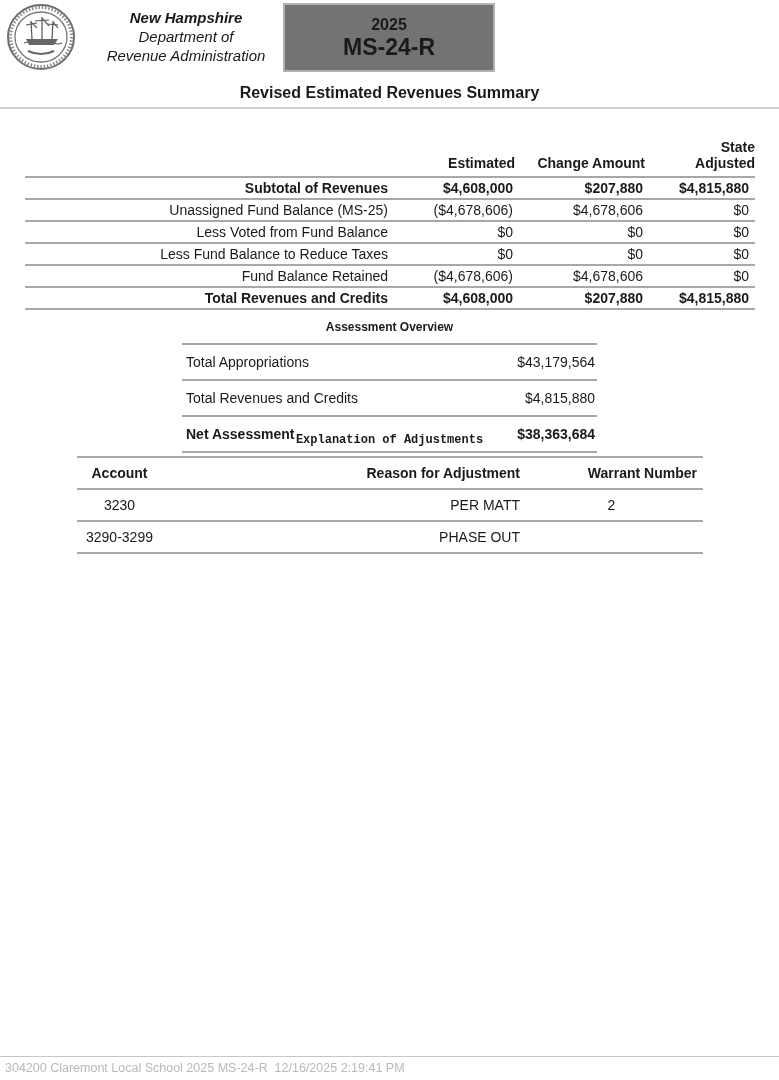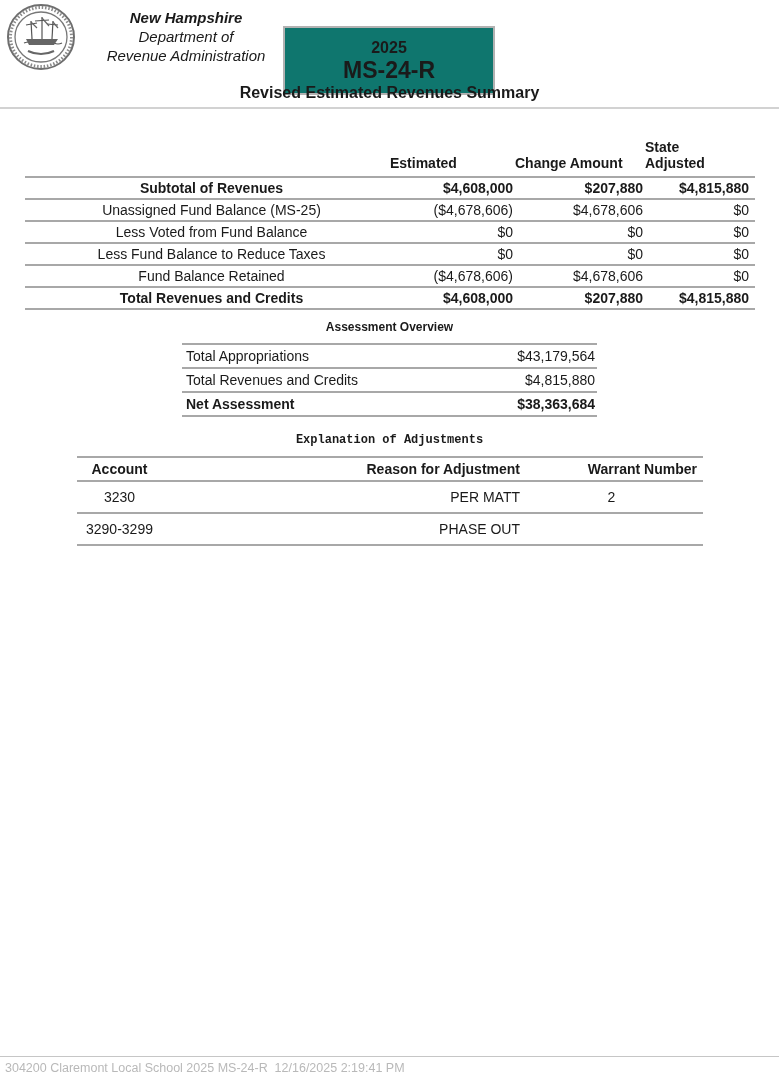"2025" .form-box { background: #0f766e -> #737373; margin-top: 23px -> none }
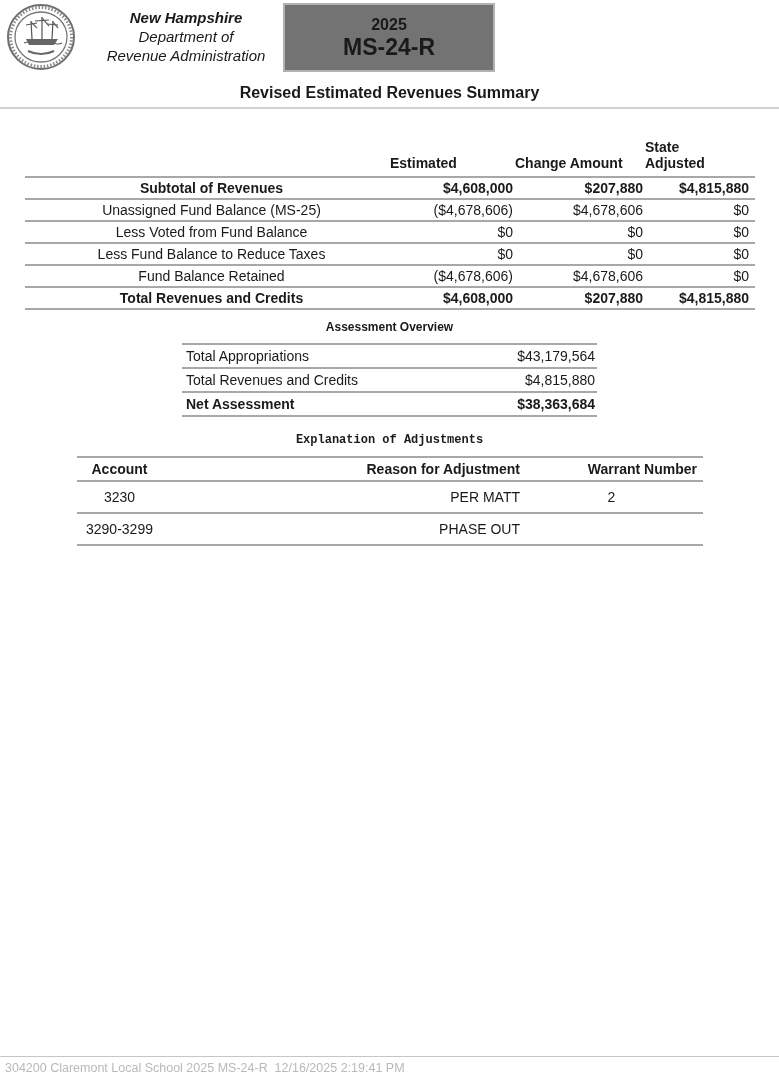"State" .rev-table th { text-align: left -> right }
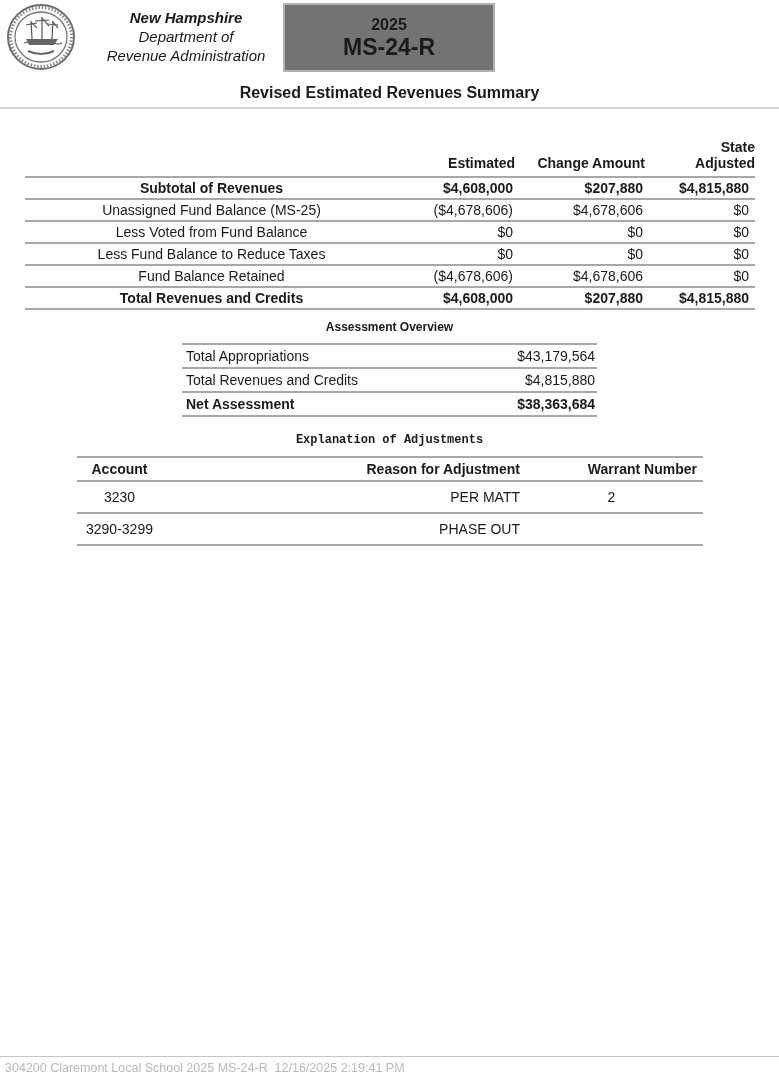"Subtotal of Revenues" .rev-table td.lbl { text-align: center -> right }
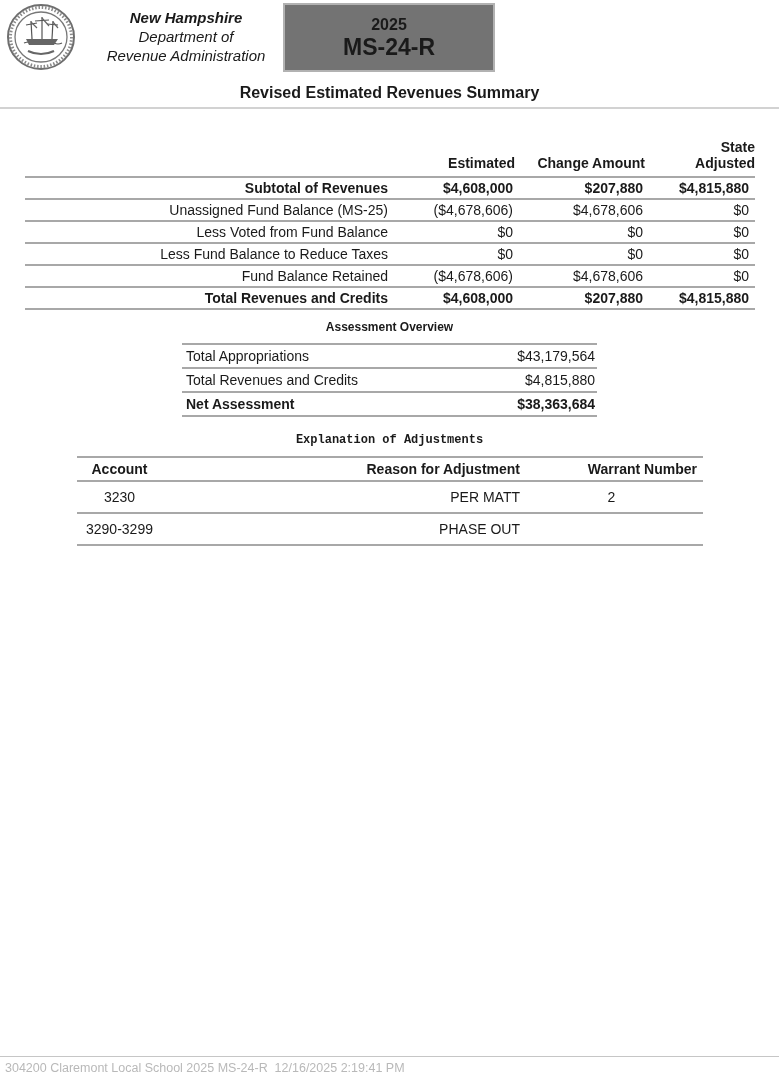"Total Appropriations" .assess-table td { height: 24px -> 36px }
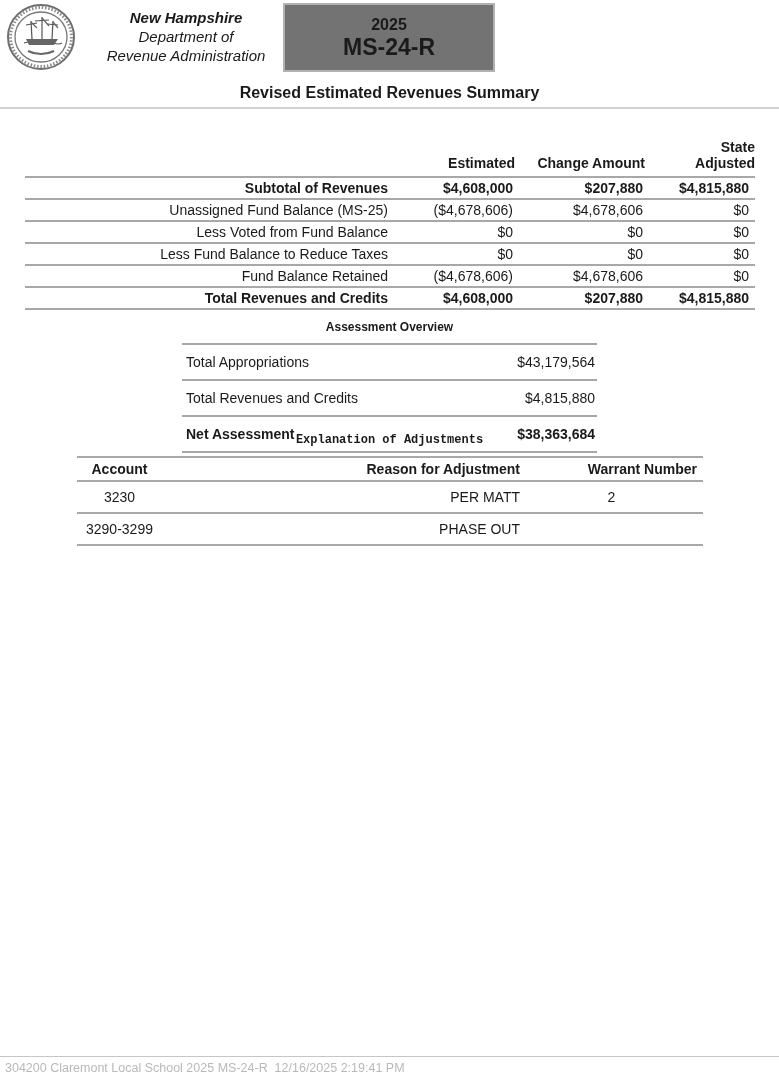"Account" .adjust-table th { height: 24px -> 32px }
